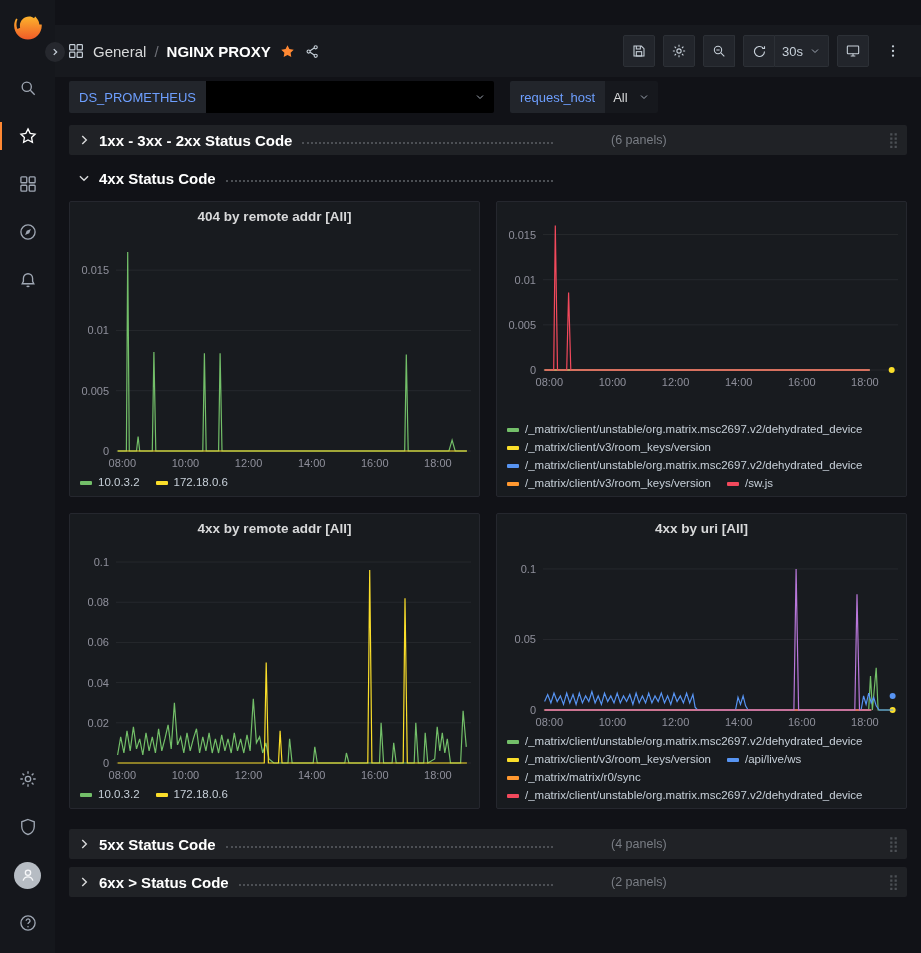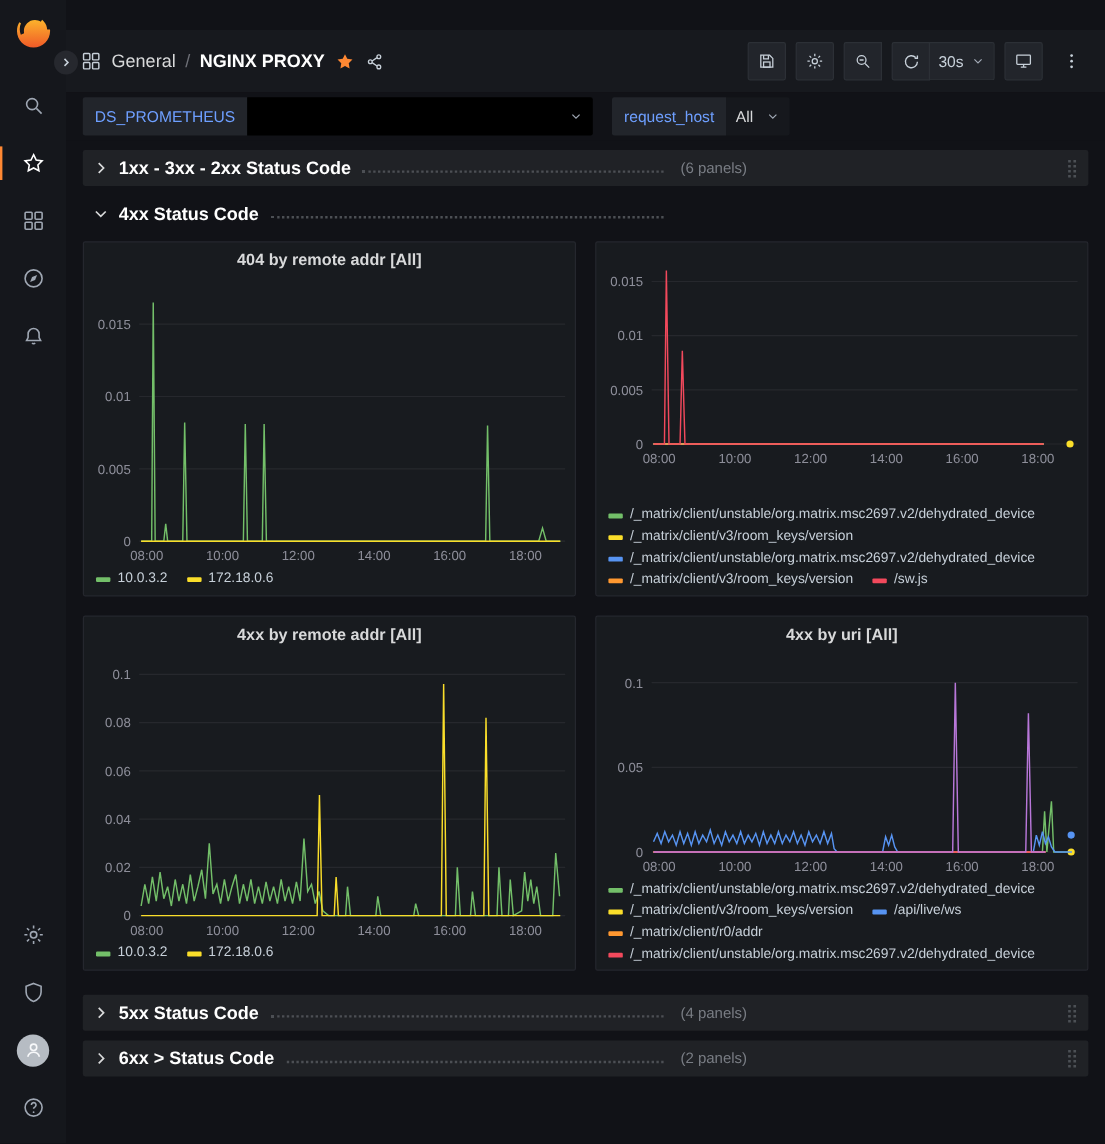"1xx - 3xx - 2xx" .row-header { gap: none -> 44px }
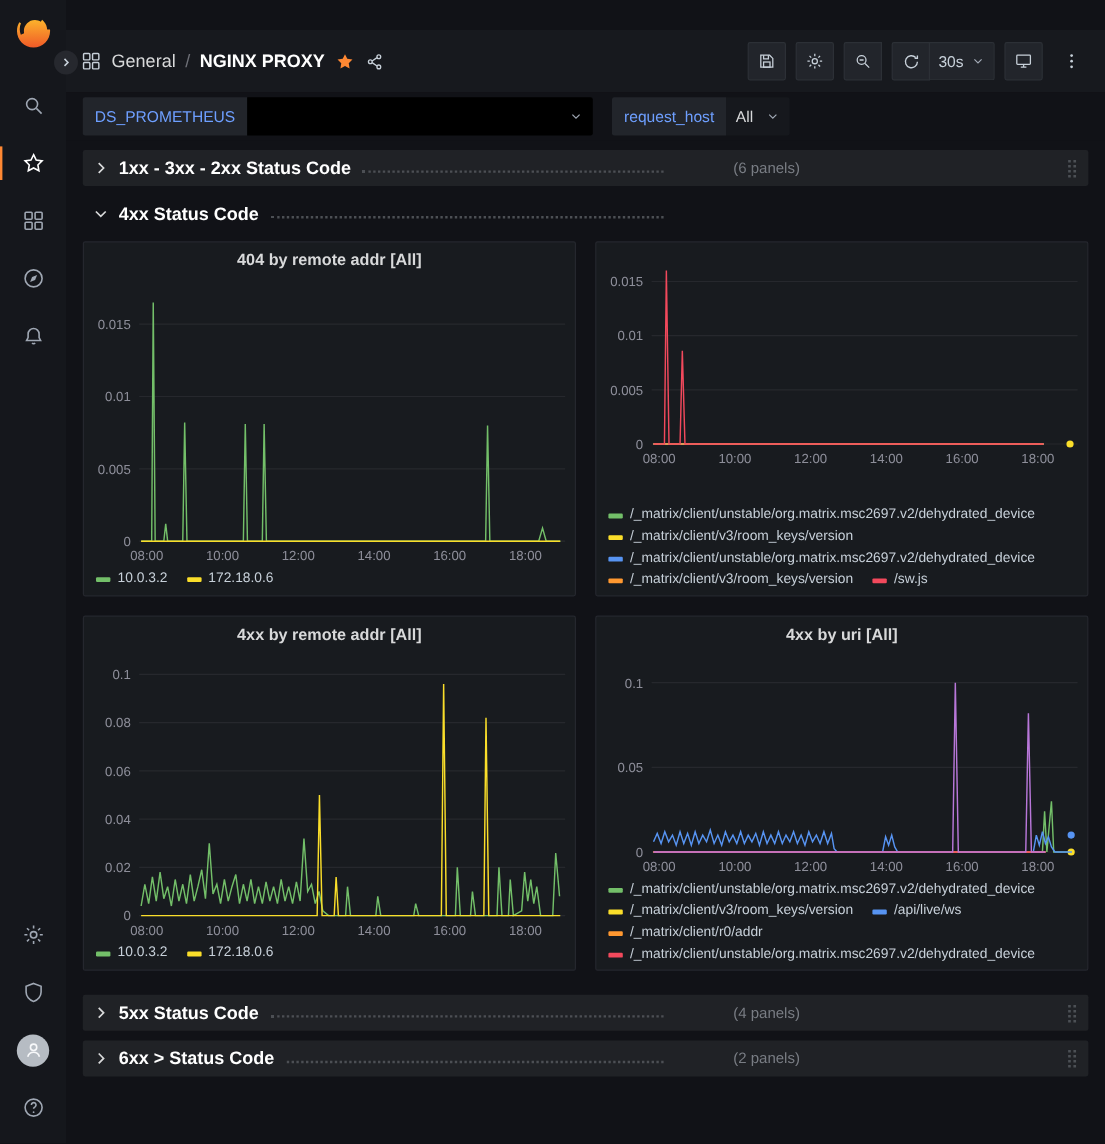"/_matrix/client/r0/addr" span { text: matrix/client/r0/addr -> matrix/matrix/r0/sync }
